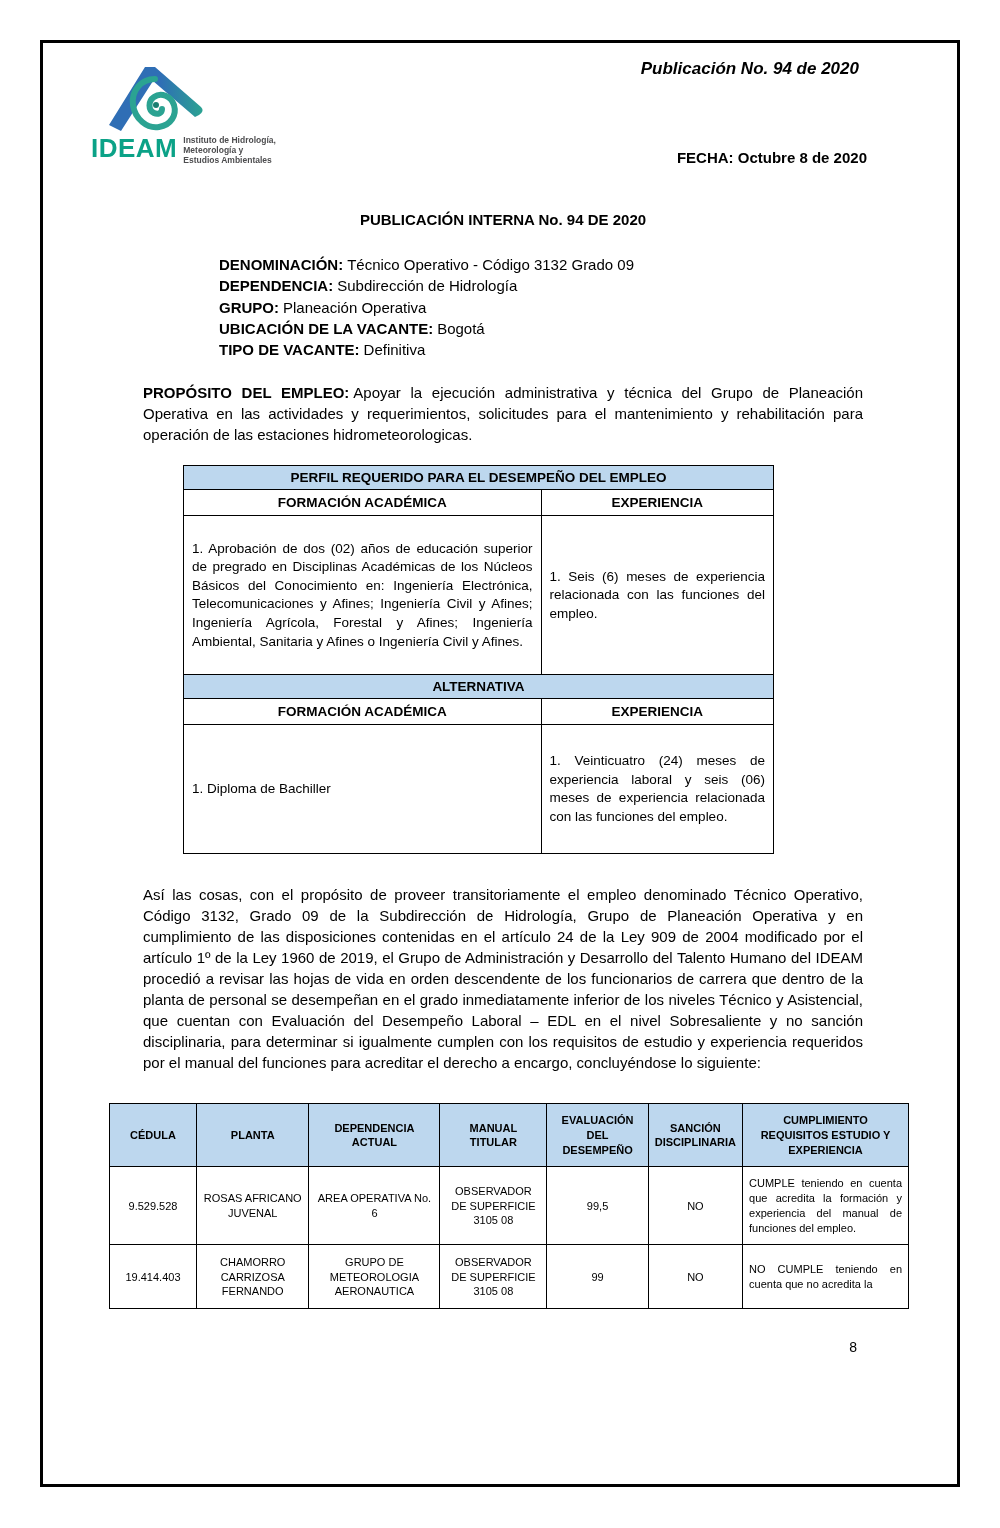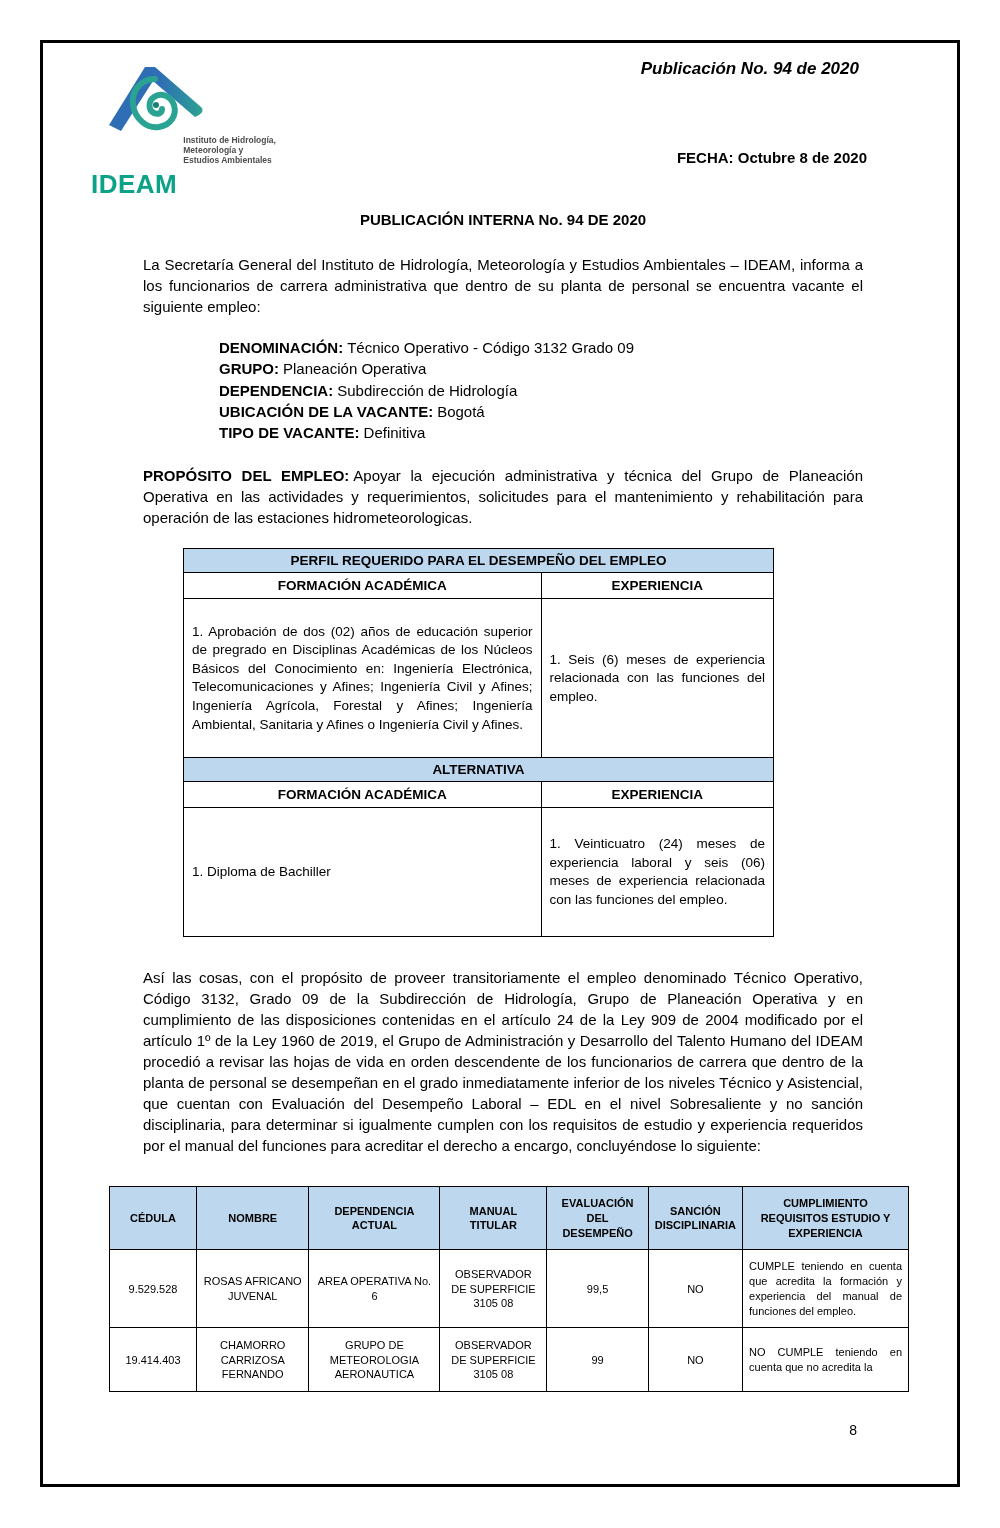"IDEAM" .ideam { margin-top: 36px -> none }
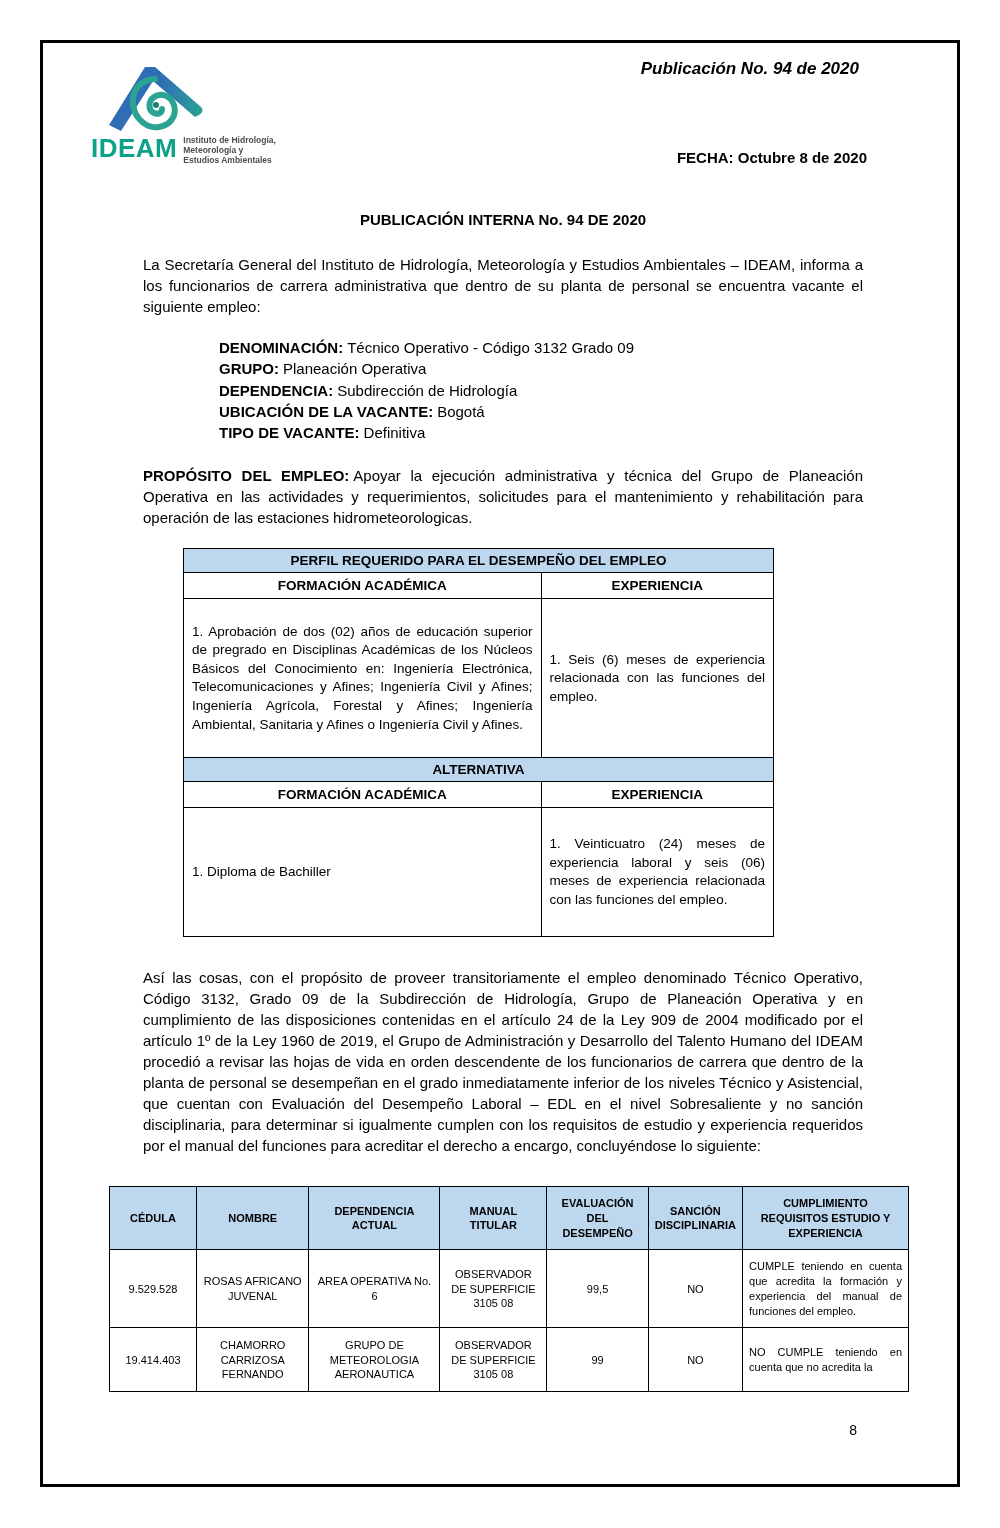"La Secretaría General del Instituto" p.just { html: <p>La Secretaría General del Instituto de Hidrología, Meteorología y Estudios Ambientales – IDEAM, informa a los funcionarios de carrera administrativa que dentro de su planta de personal se encuentra vacante el siguiente empleo:</p> -> none }
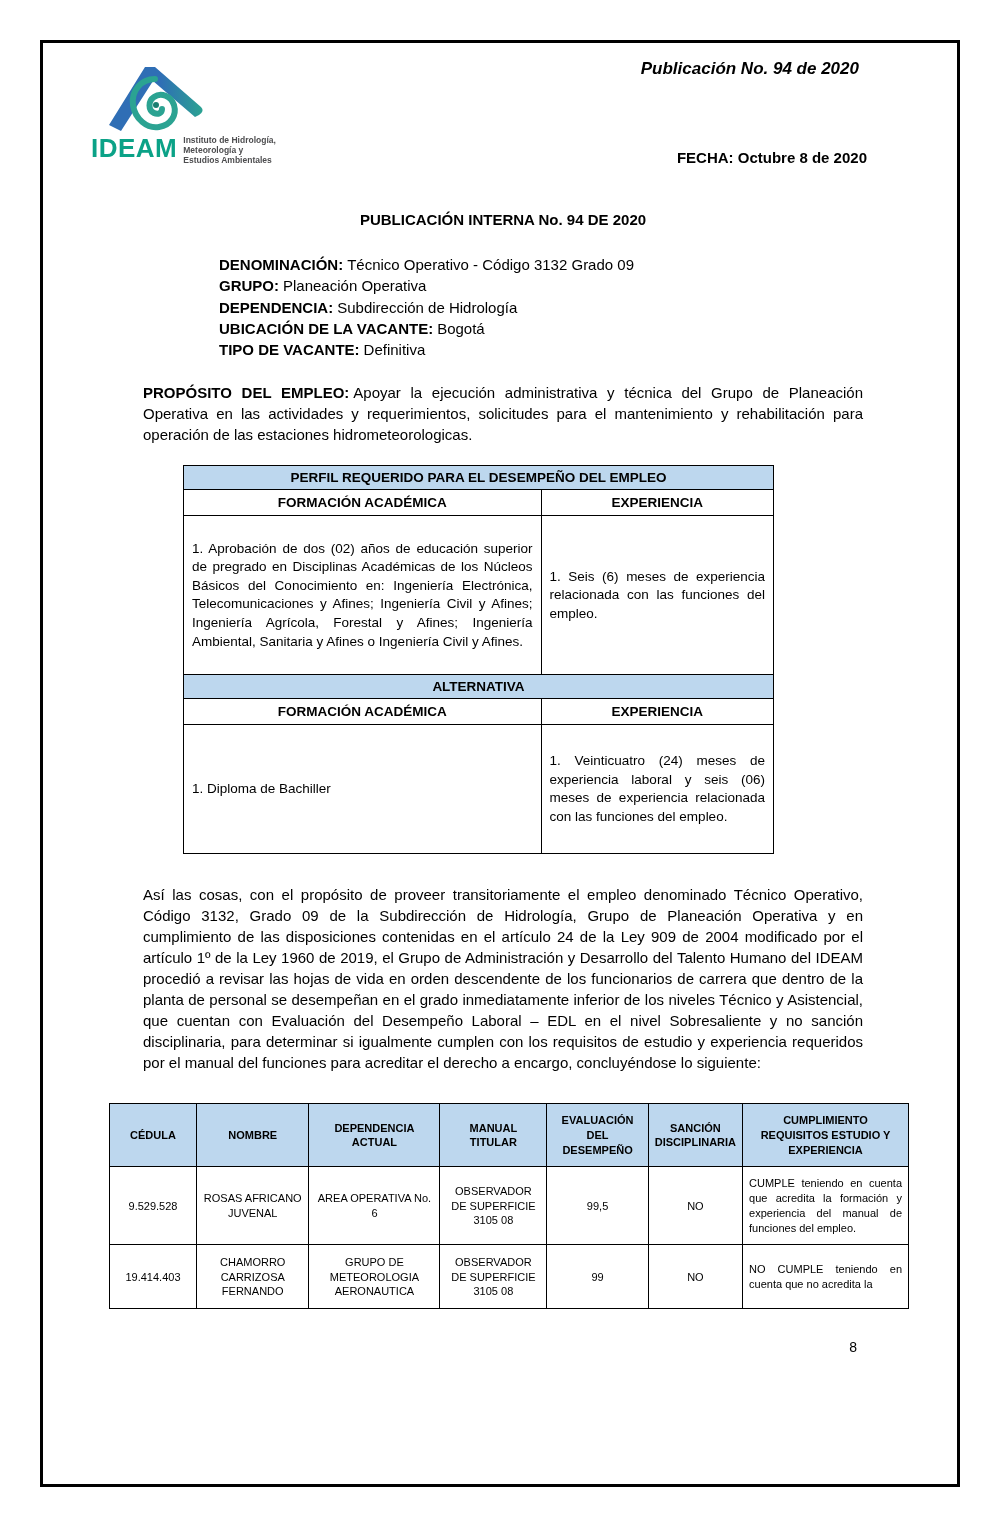"GRUPO: Planeación Operativa" div.vacancy-row { order: before "DEPENDENCIA: Subdirección de Hidrología" -> after "DEPENDENCIA: Subdirección de Hidrología" }
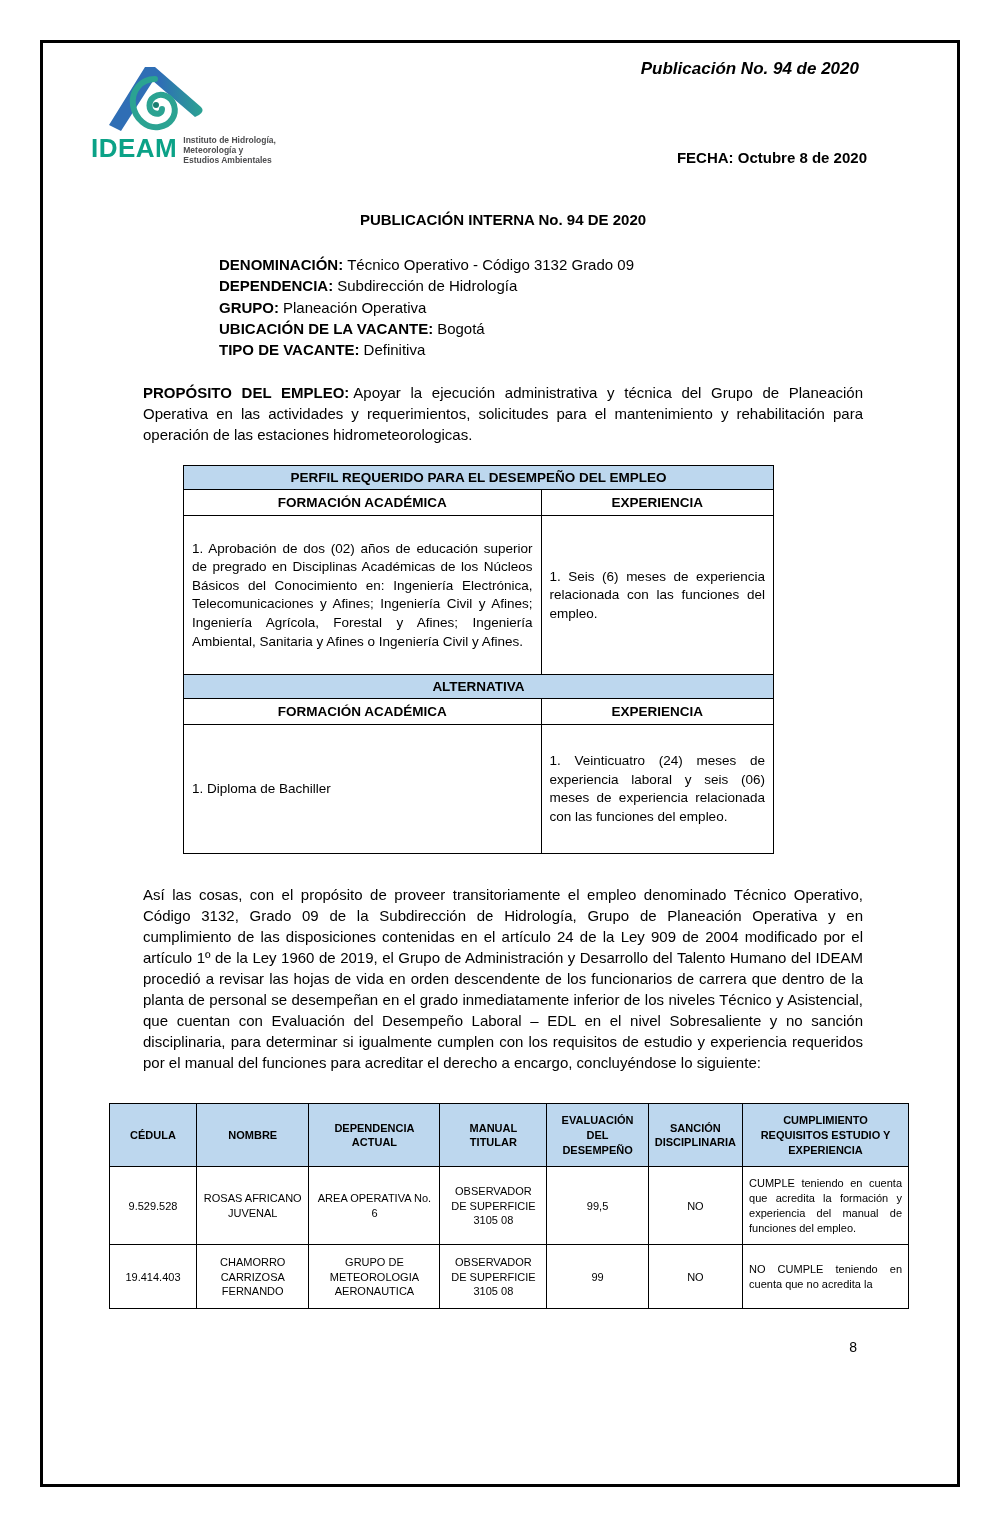"NOMBRE" th { text: NOMBRE -> PLANTA }
